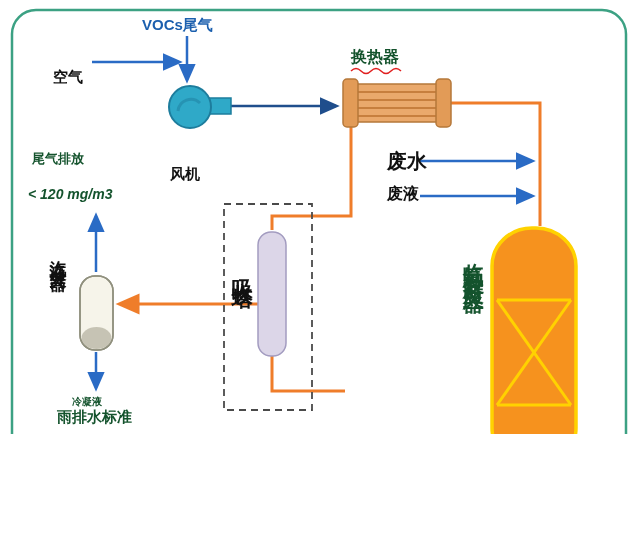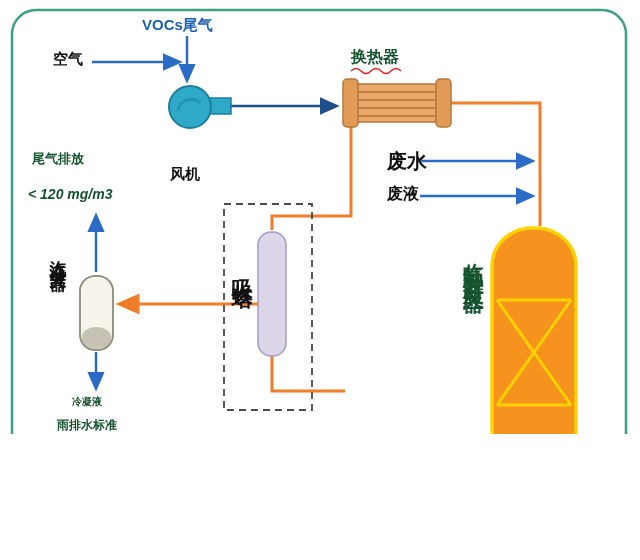"空气" div.lbl { top: 50px -> 68px }
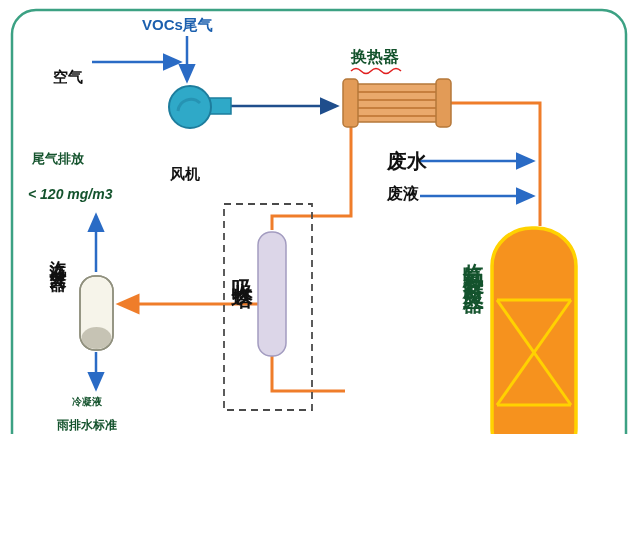"雨排水标准" div.lbl { font-size: 12px -> 15px; top: 419px -> 408px }
